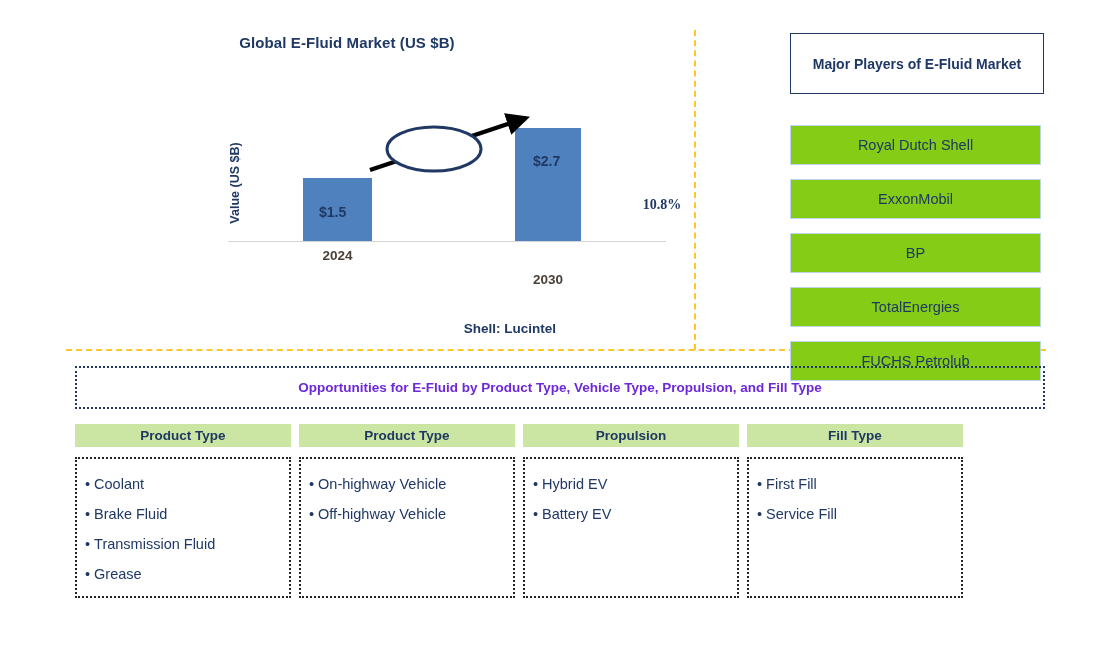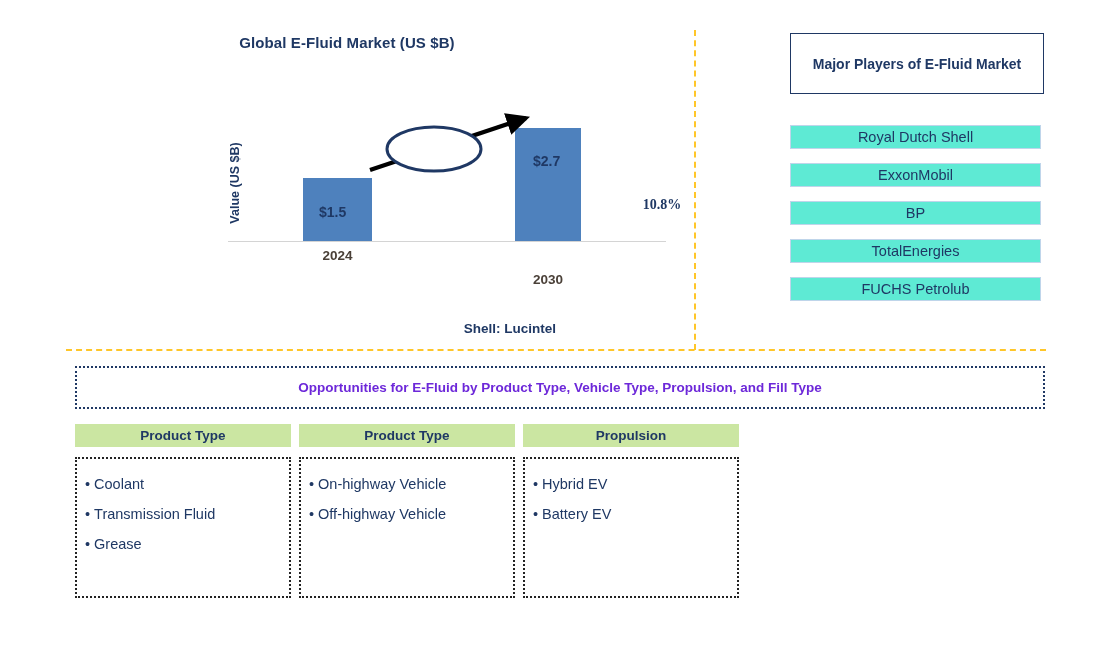"Royal Dutch Shell" .player-item { background: #5eead4 -> #84cc16; height: 24px -> 40px }
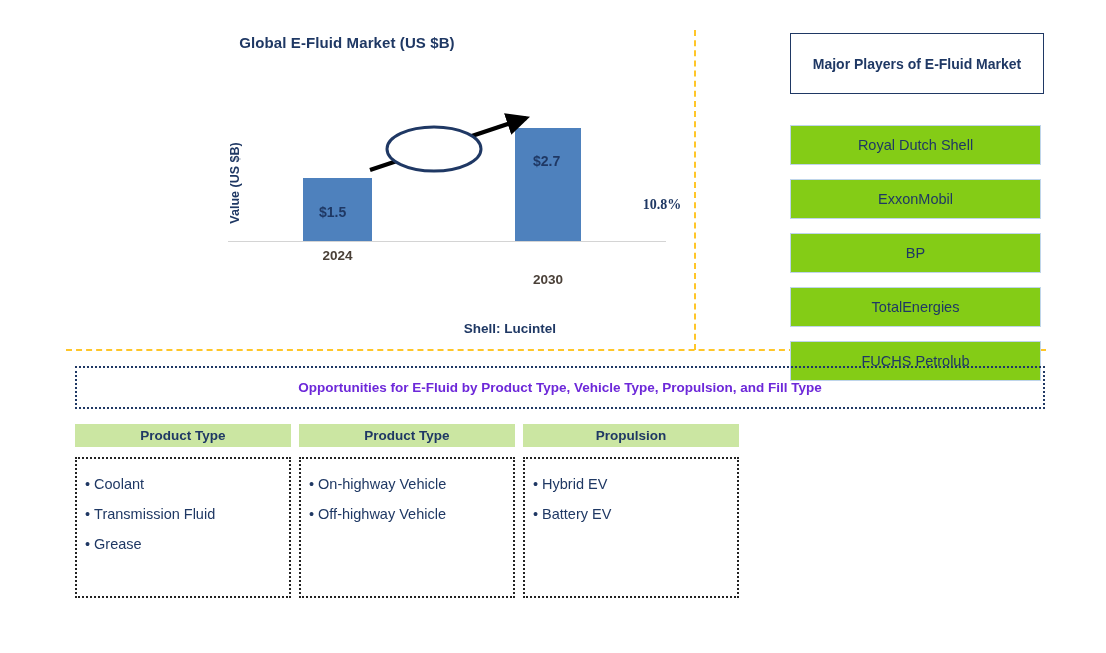"Fill Type" div.column { html: none -> <div> <div>Fill Type</div> <div> <div><span>•</span><span>First Fill</span></div> <div><span>•</span><span>Service Fill</span></div> </div> </div> }
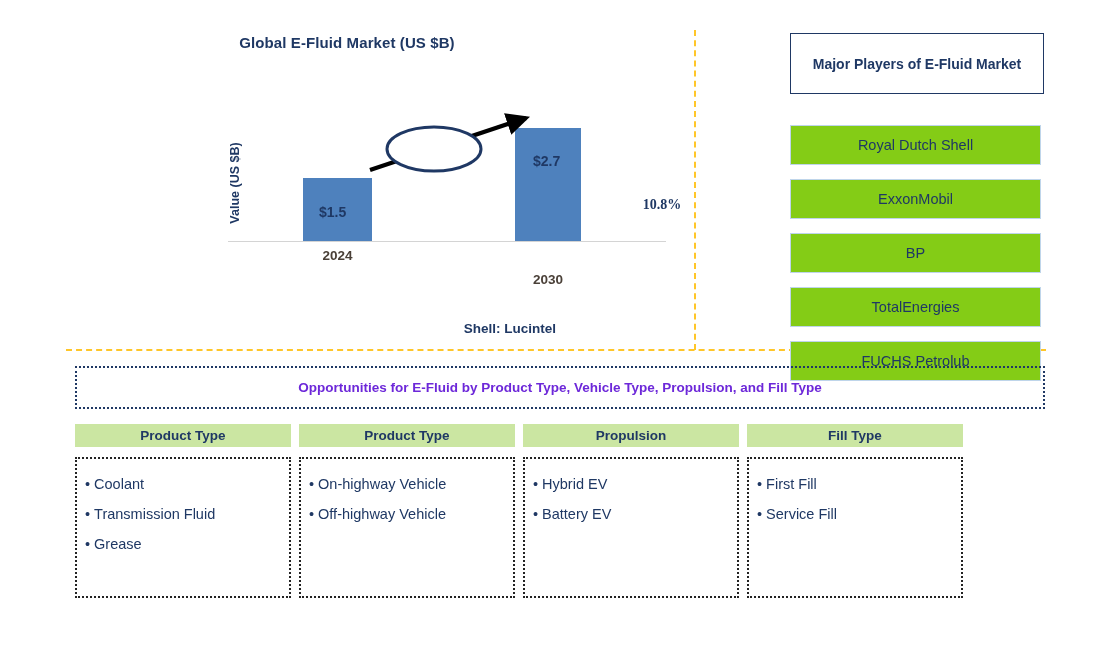"• Brake Fluid" div.col-item { html: none -> <div><span>•</span><span>Brake Fluid</span></div> }
